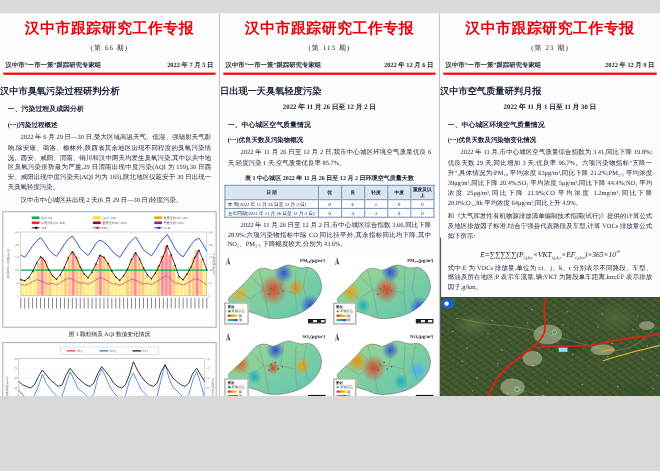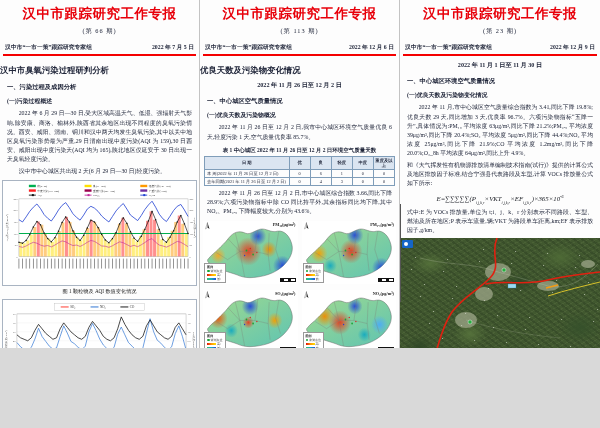"汉中市跟踪研究工作专报" .page { top: 0 -> 12px }
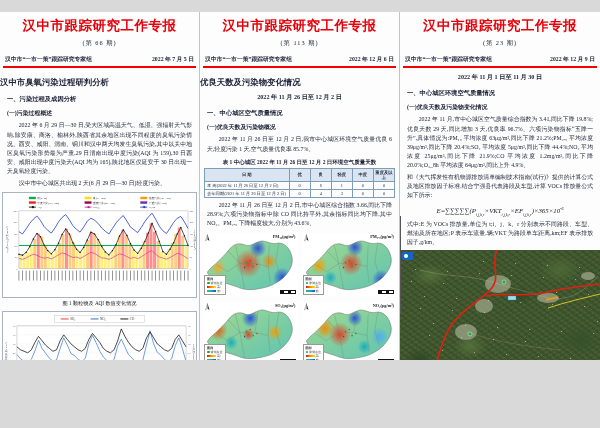"优良天数及污染物变化情况" div.doc-title { text: 优良天数及污染物变化情况 -> 日出现一天臭氧轻度污染 }
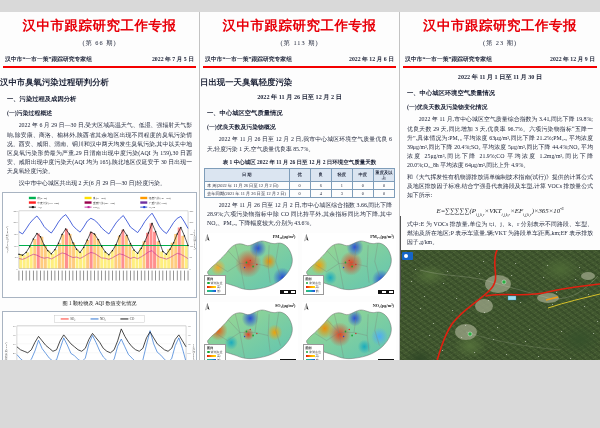"汉中市空气质量研判月报" div.doc-title { html: none -> <div>汉中市空气质量研判月报</div> }
